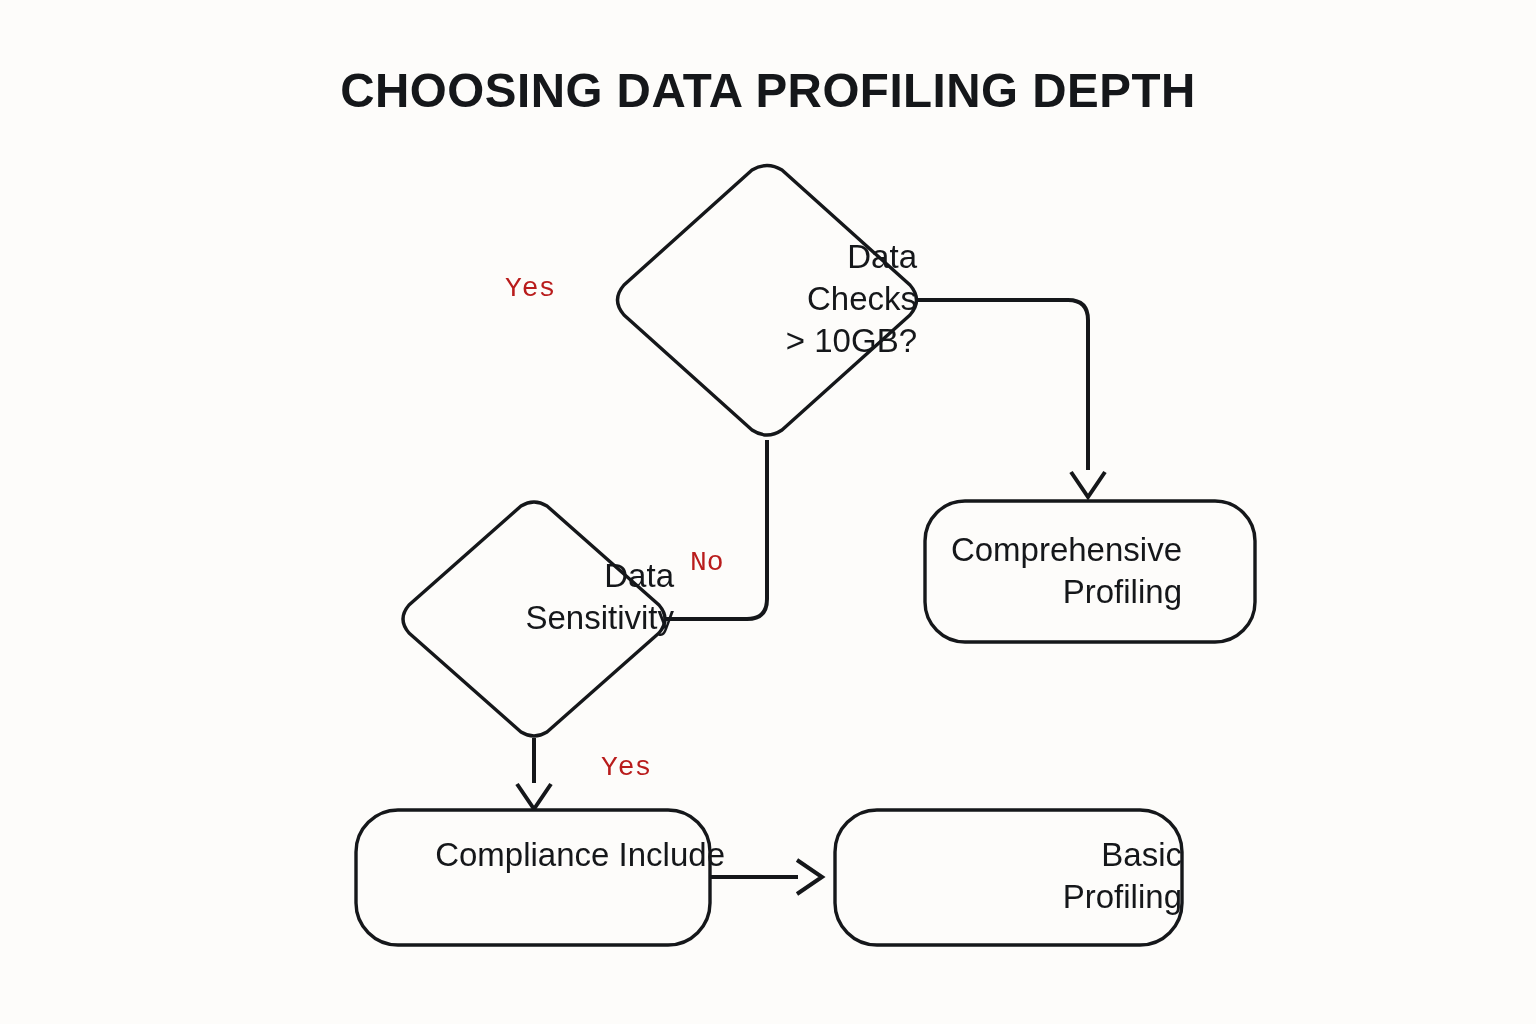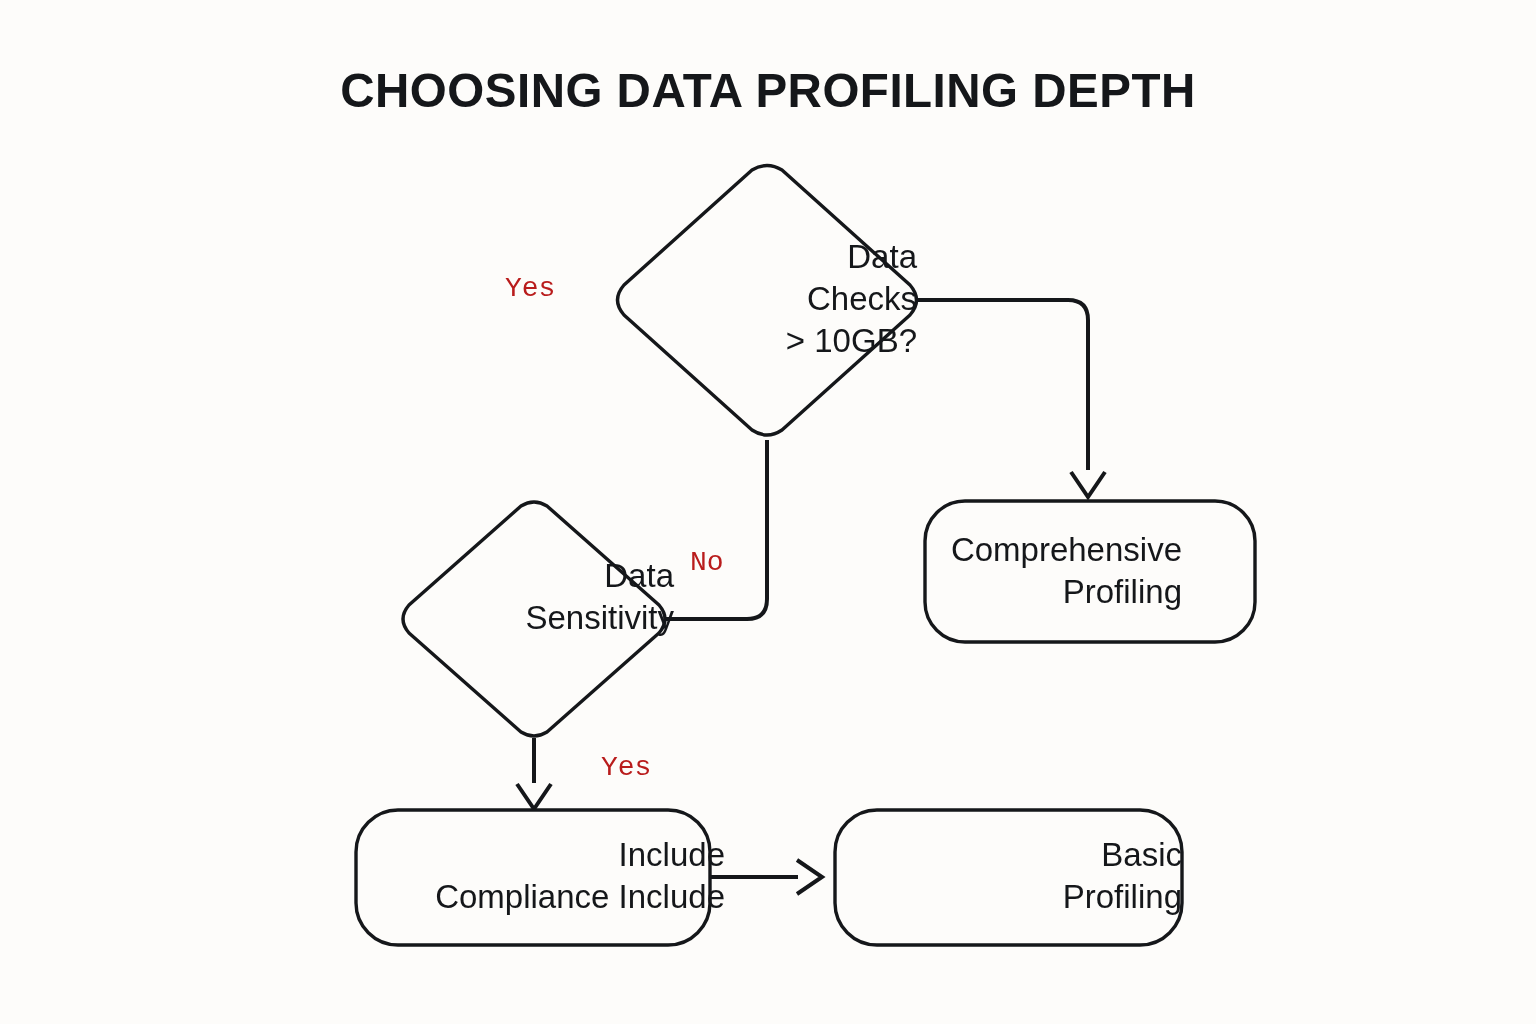"Include" span.lbl-line { html: <span>Include</span> -> none }
